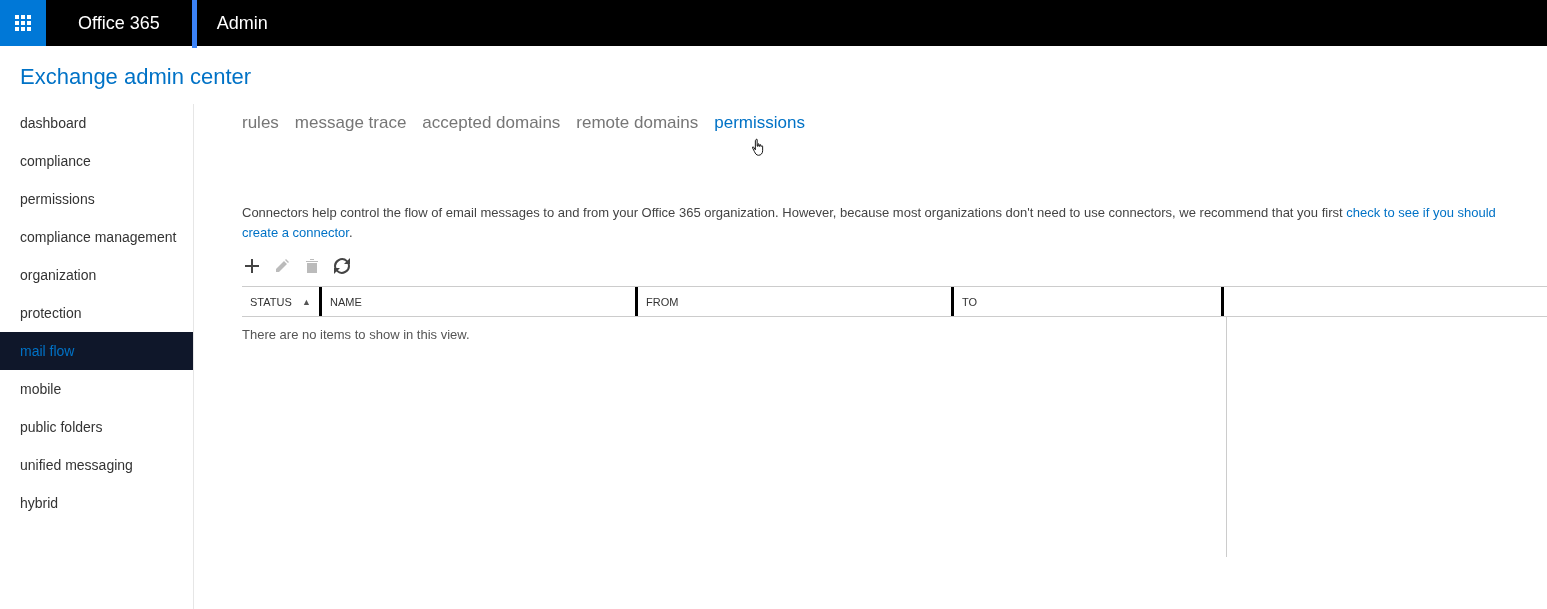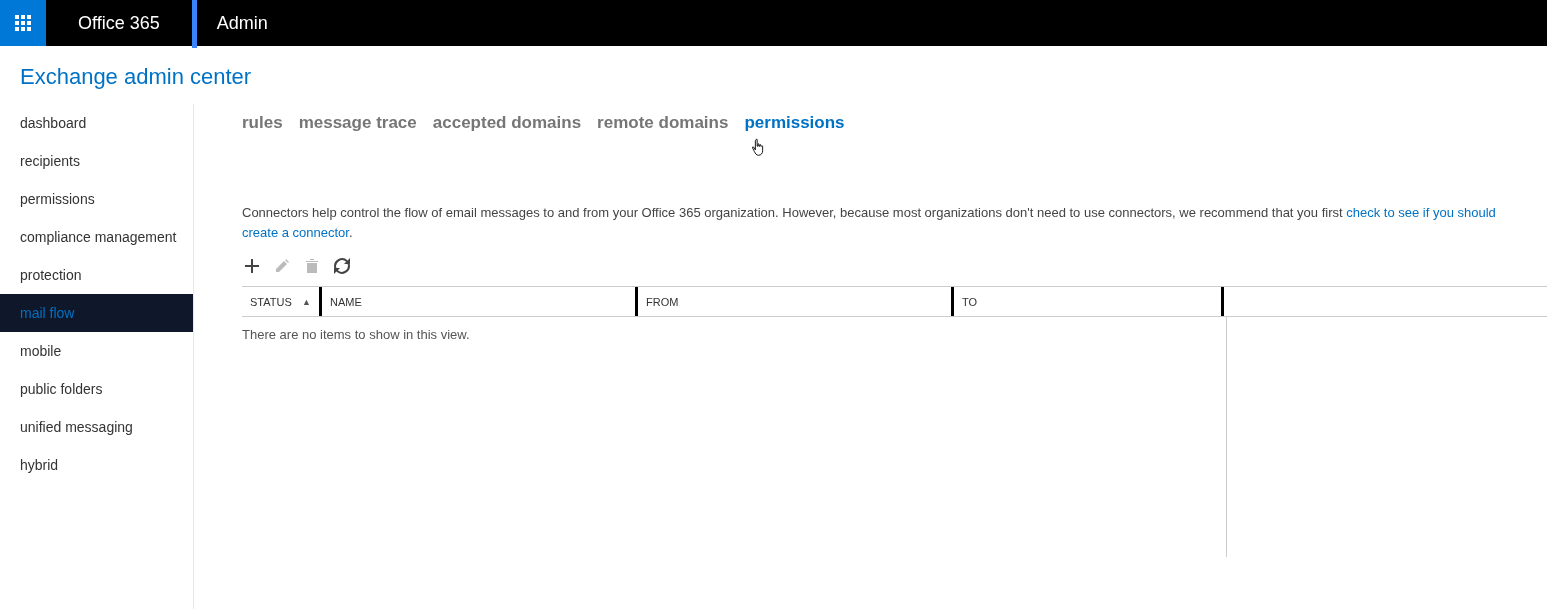"rules" .tab { font-weight: 700 -> 400 }
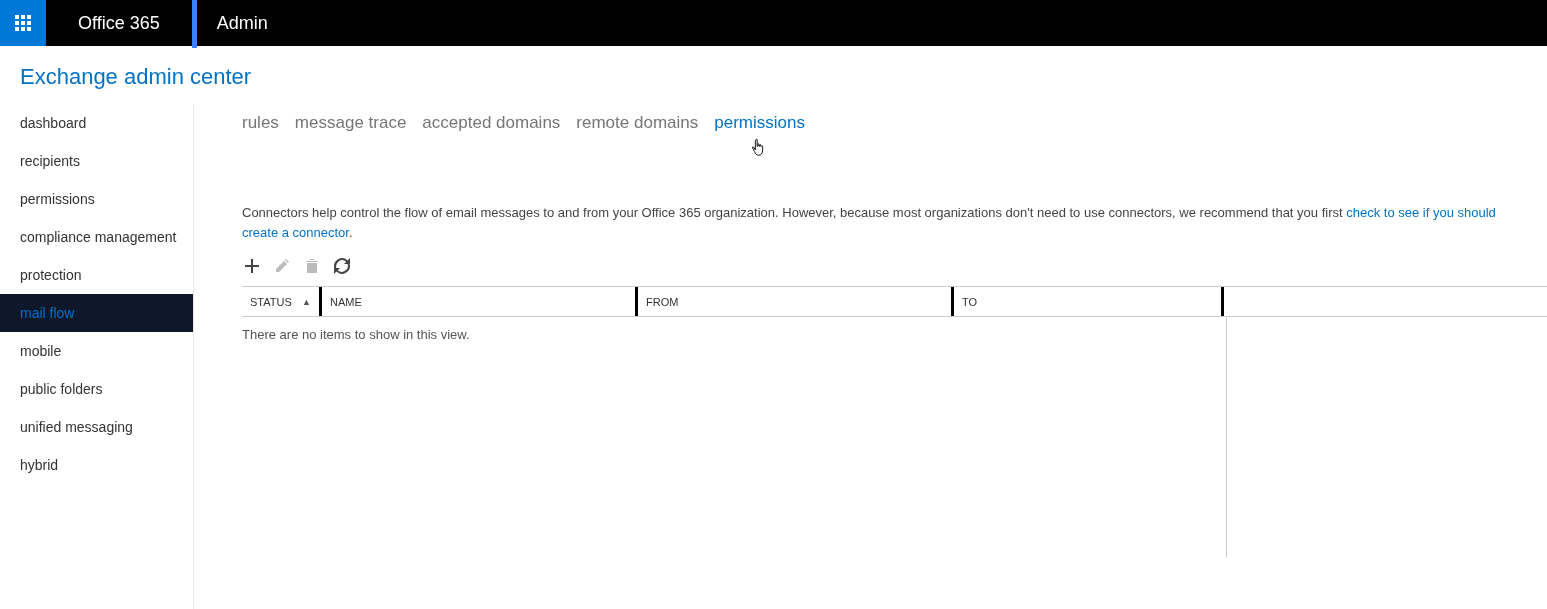"recipients" div.sidebar-item { text: recipients -> compliance }
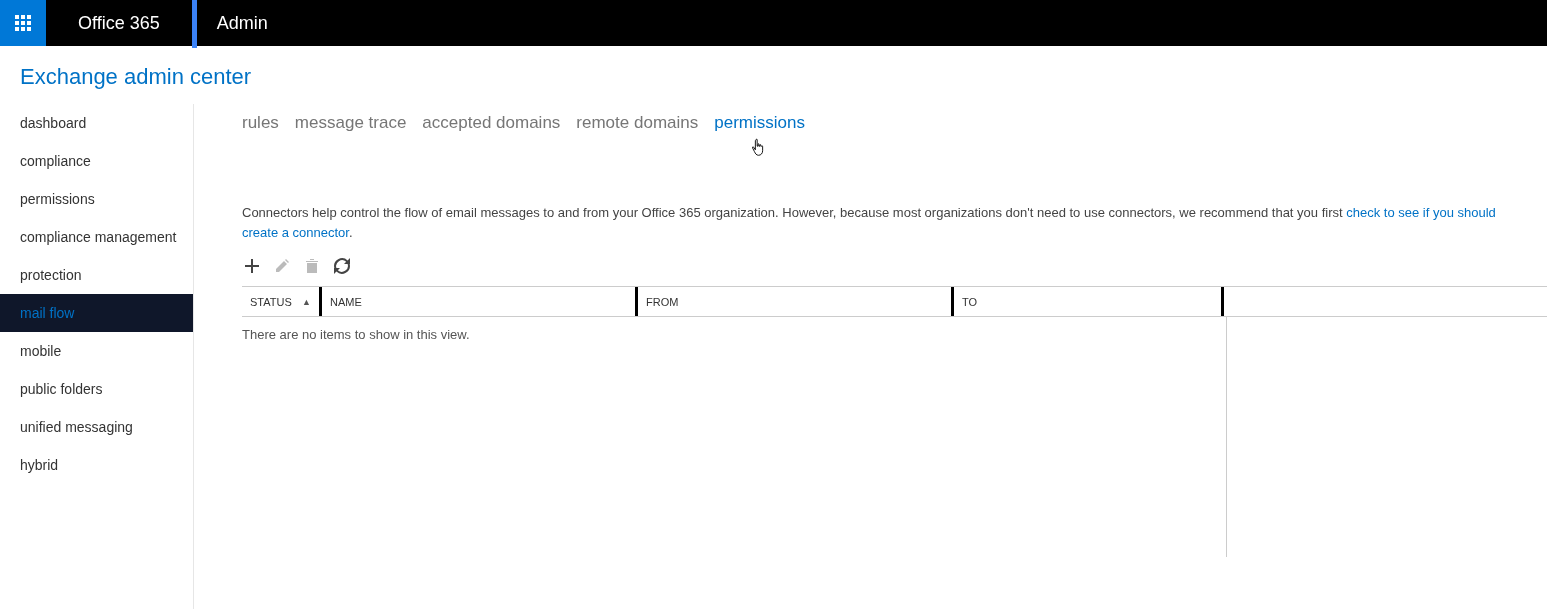"organization" div.sidebar-item { html: none -> <div>organization</div> }
